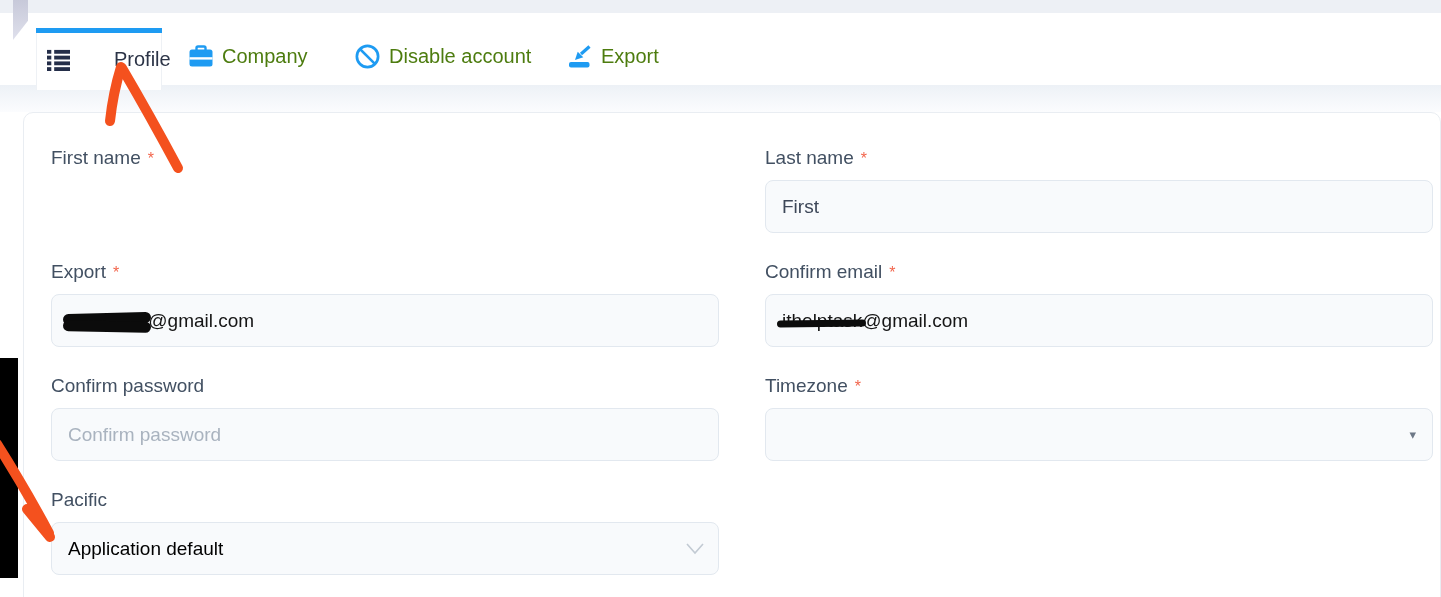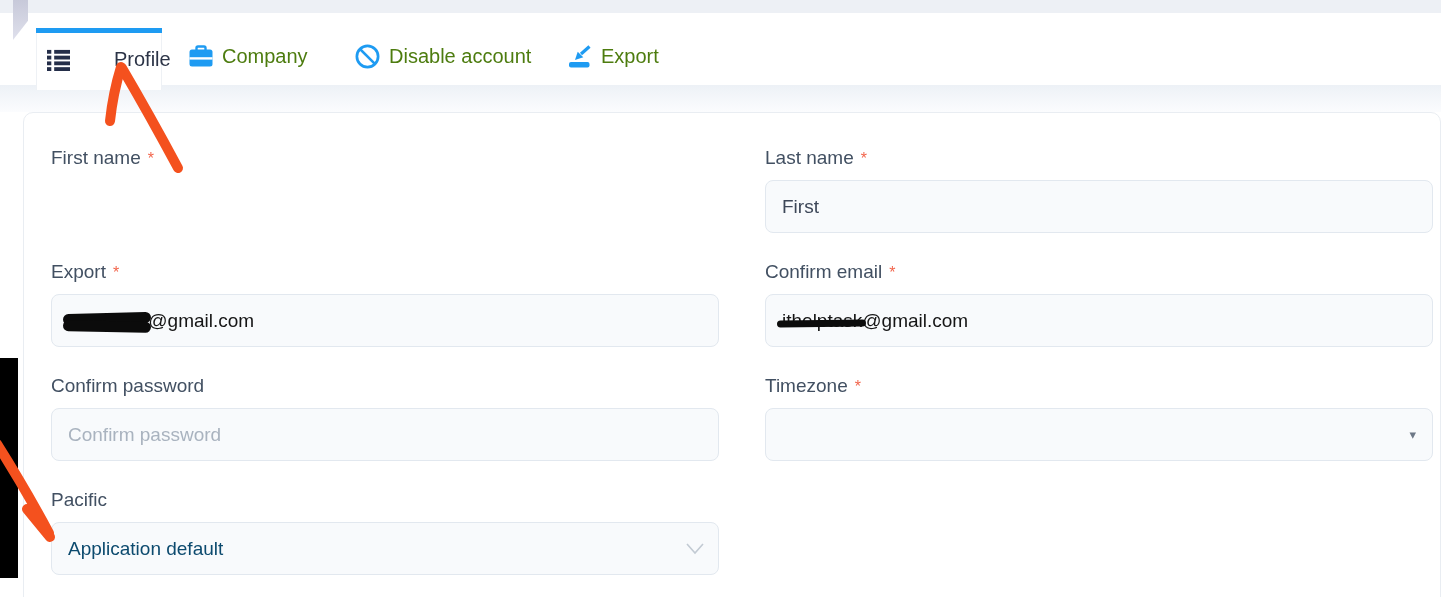"Application default" .control.select-dark { color: #0c4a6e -> #000000 }
